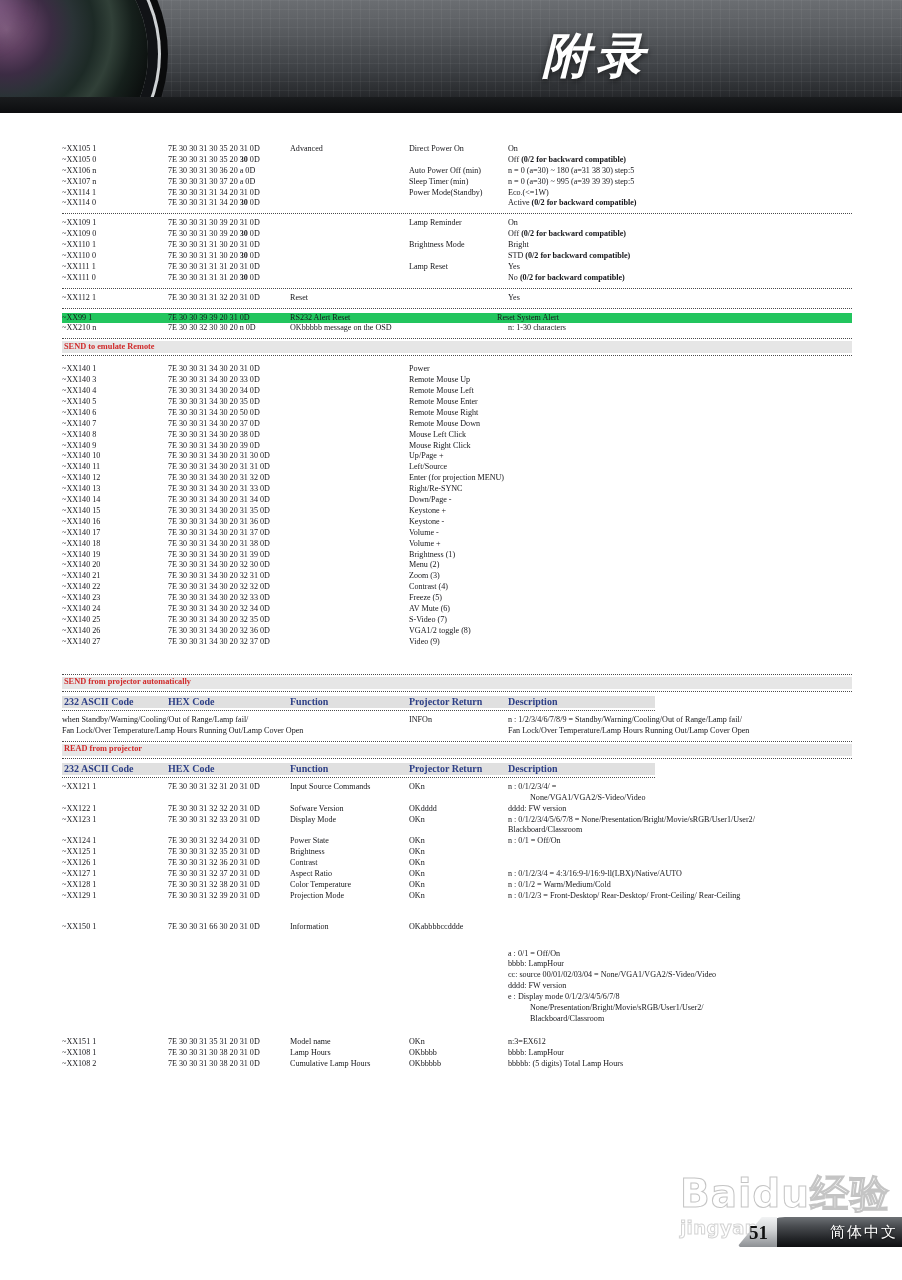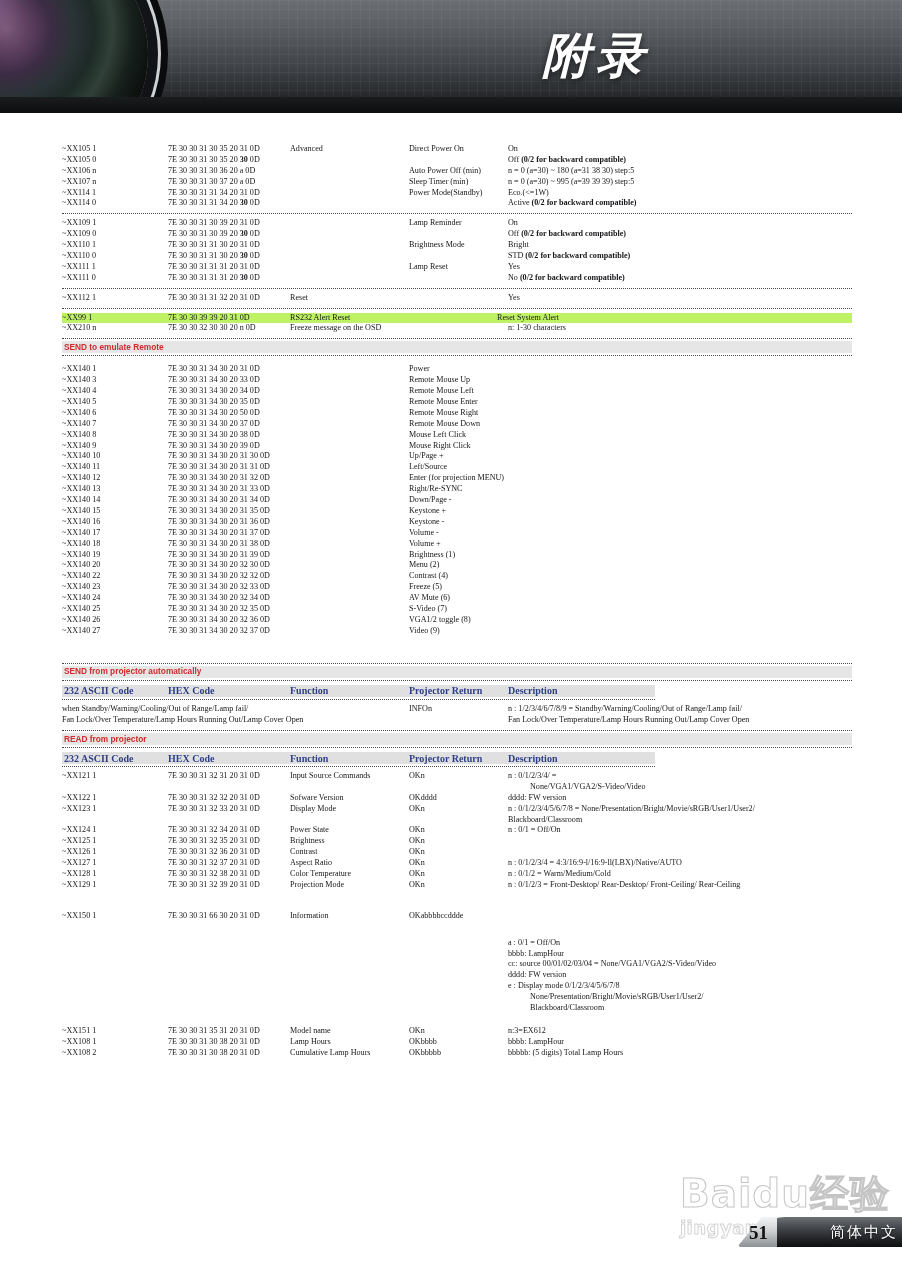"~XX99 1" .row.hl { background: #bef264 -> #22c55e }
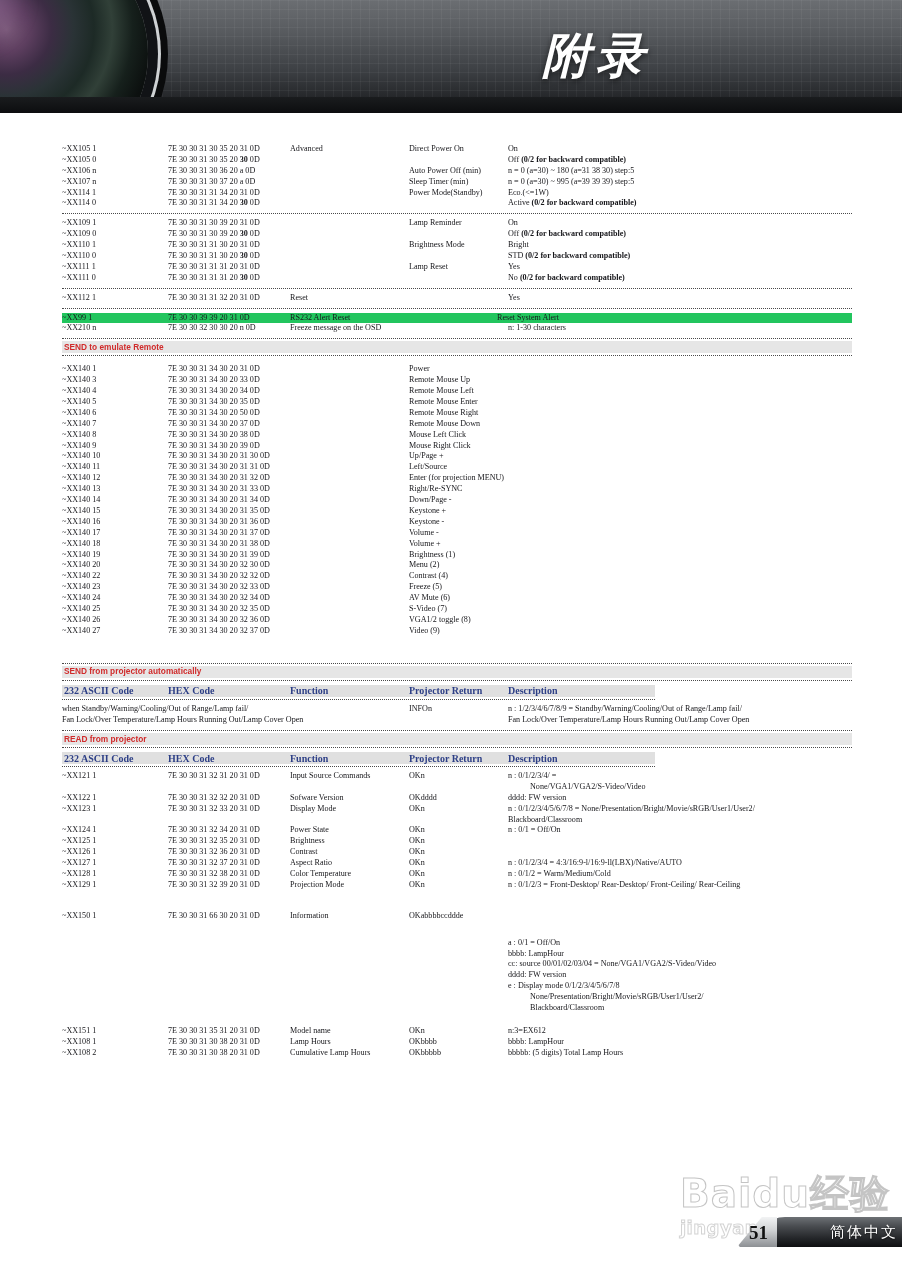"Freeze message on the OSD" span.c { text: Freeze -> OKbbbbb }
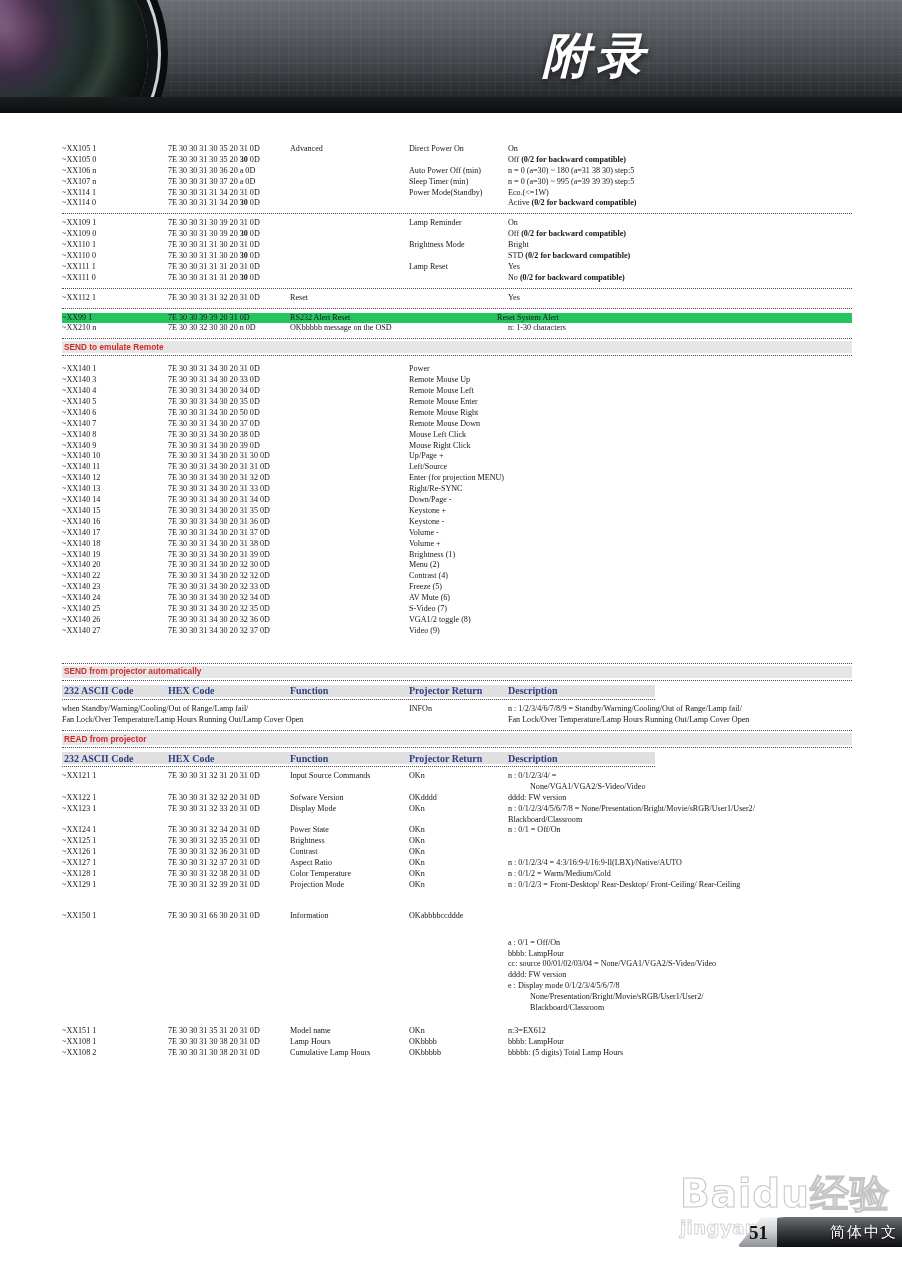"SEND to emulate Remote" .secbar span { font-family: Liberation Sans, sans-serif -> Liberation Serif, serif }
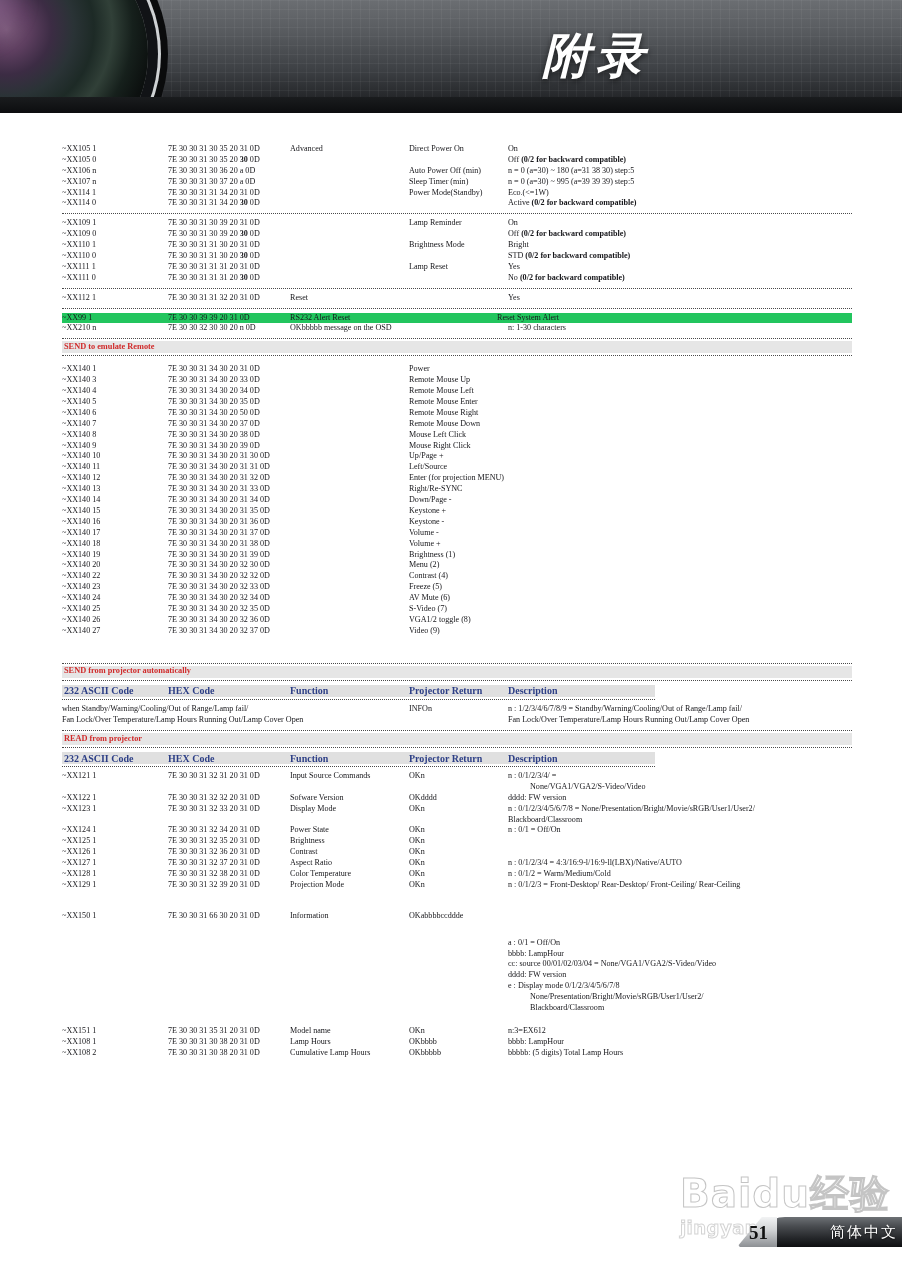"~XX140 21" div.row { html: none -> <div> <span>~XX140 21</span> <span>7E 30 30 31 34 30 20 32 31 0D</span> <span>Zoom (3)</span> </div> }
